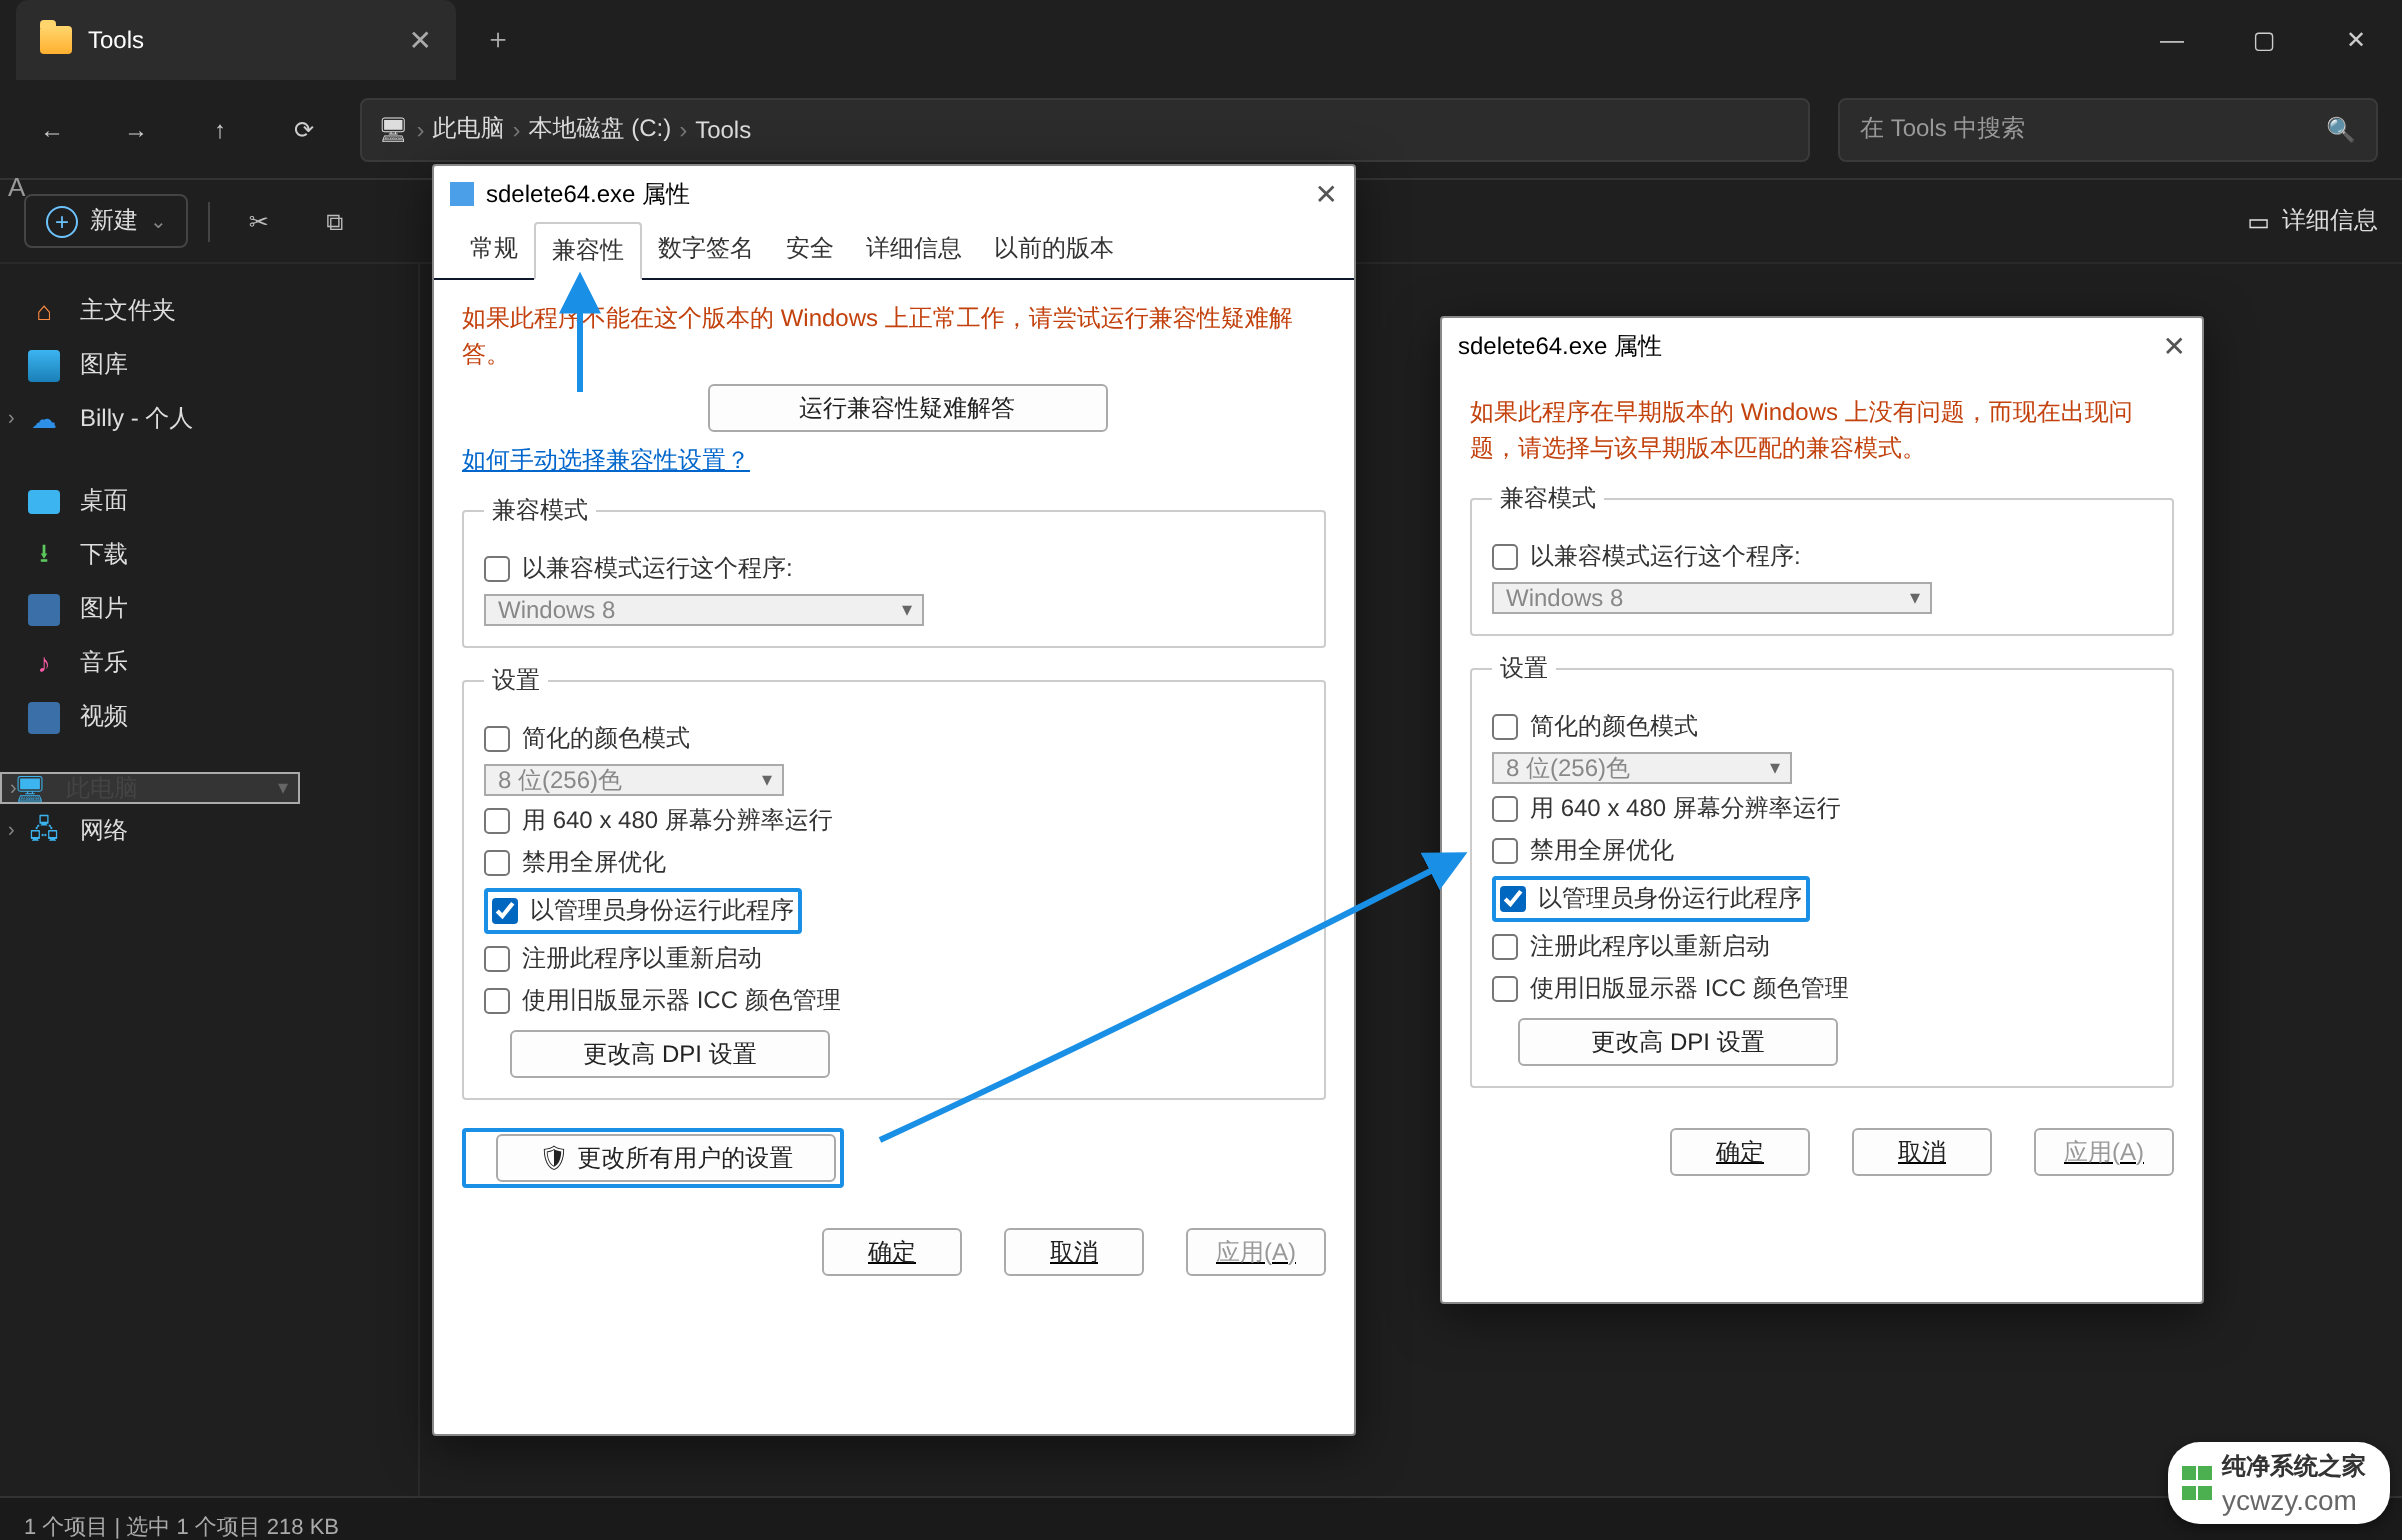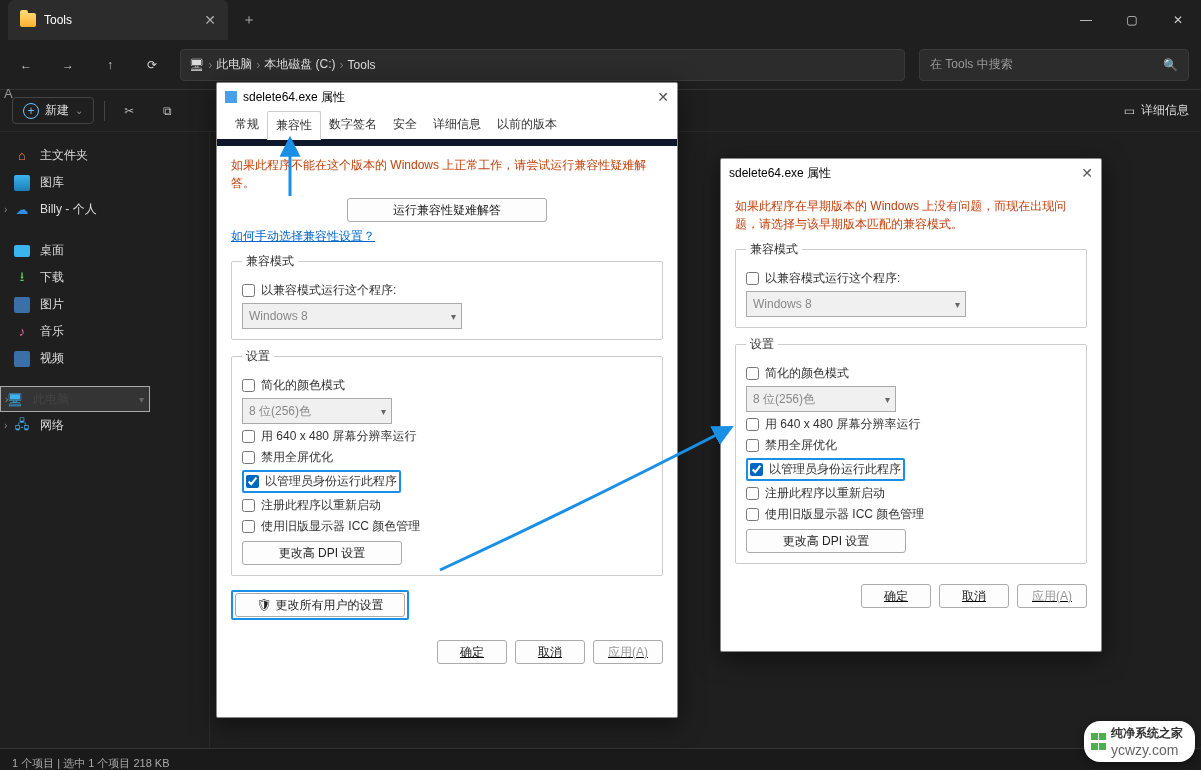"常规" .tabs-row { border-bottom: 7px solid #0f172a -> 1px solid #0f172a }
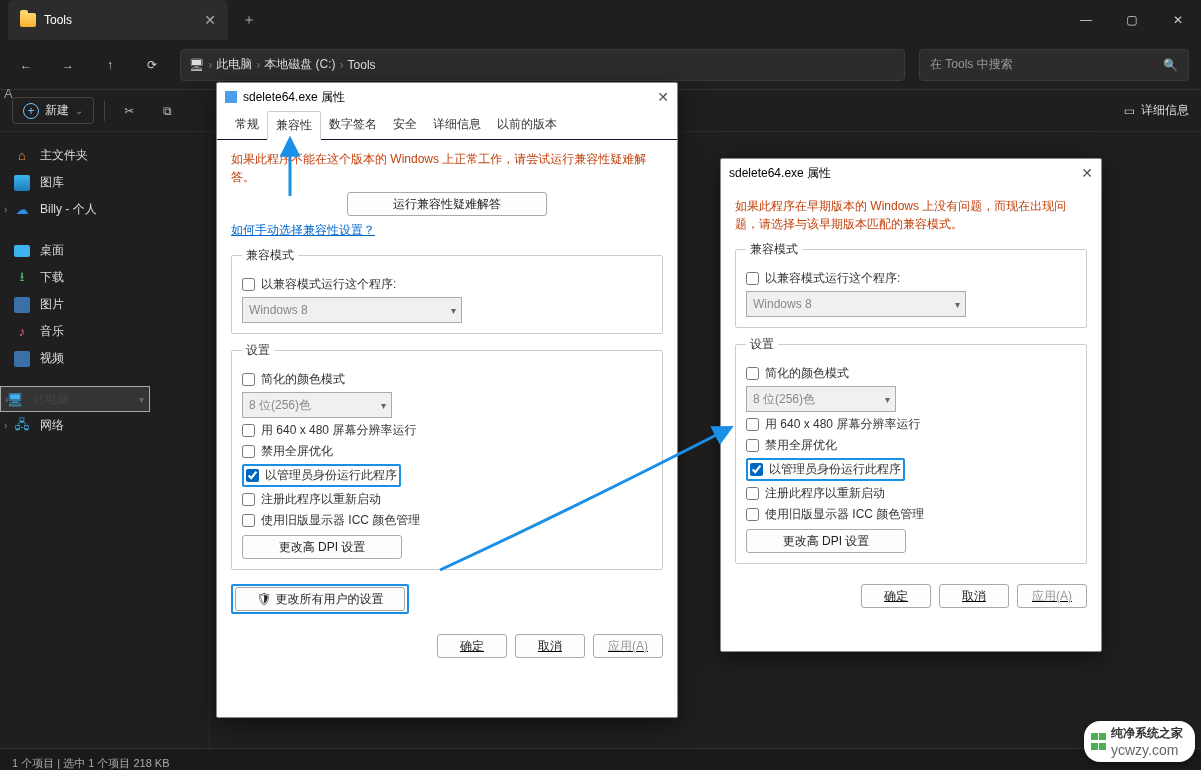"运行兼容性疑难解答" .winbtn { margin-left: none -> 13px }
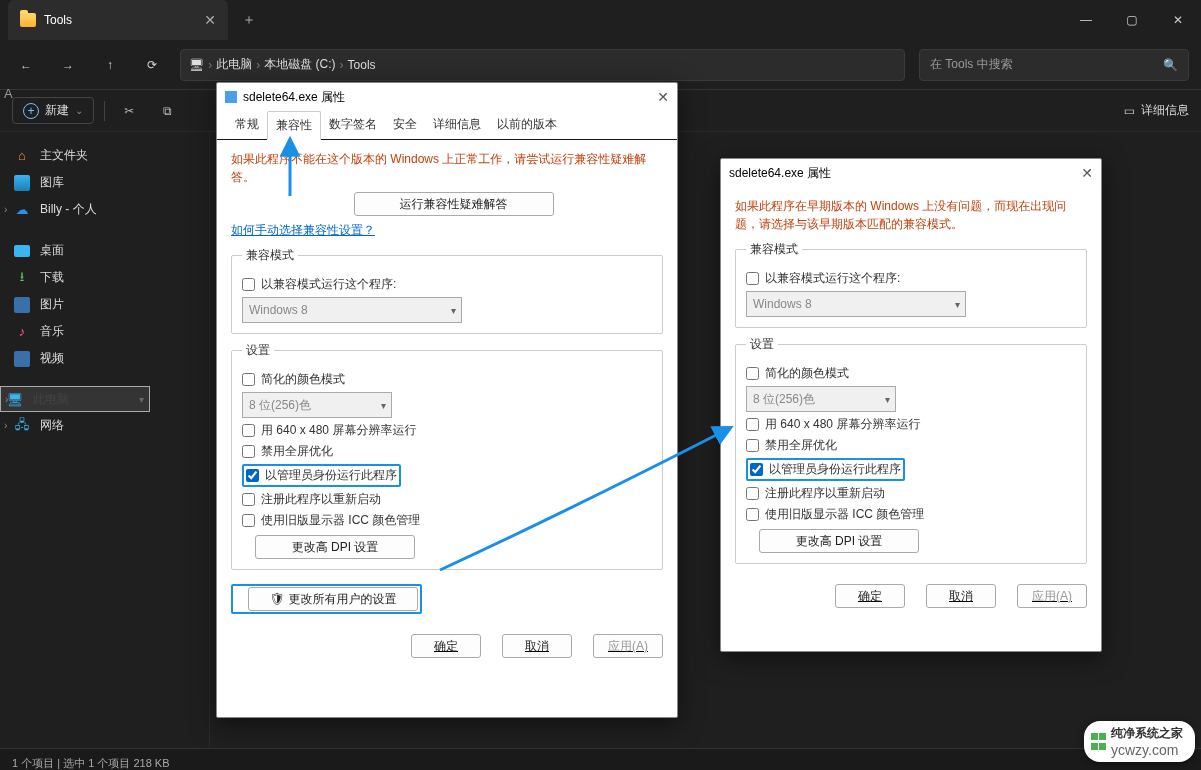"Windows 8" .sel { height: 26px -> 16px }
